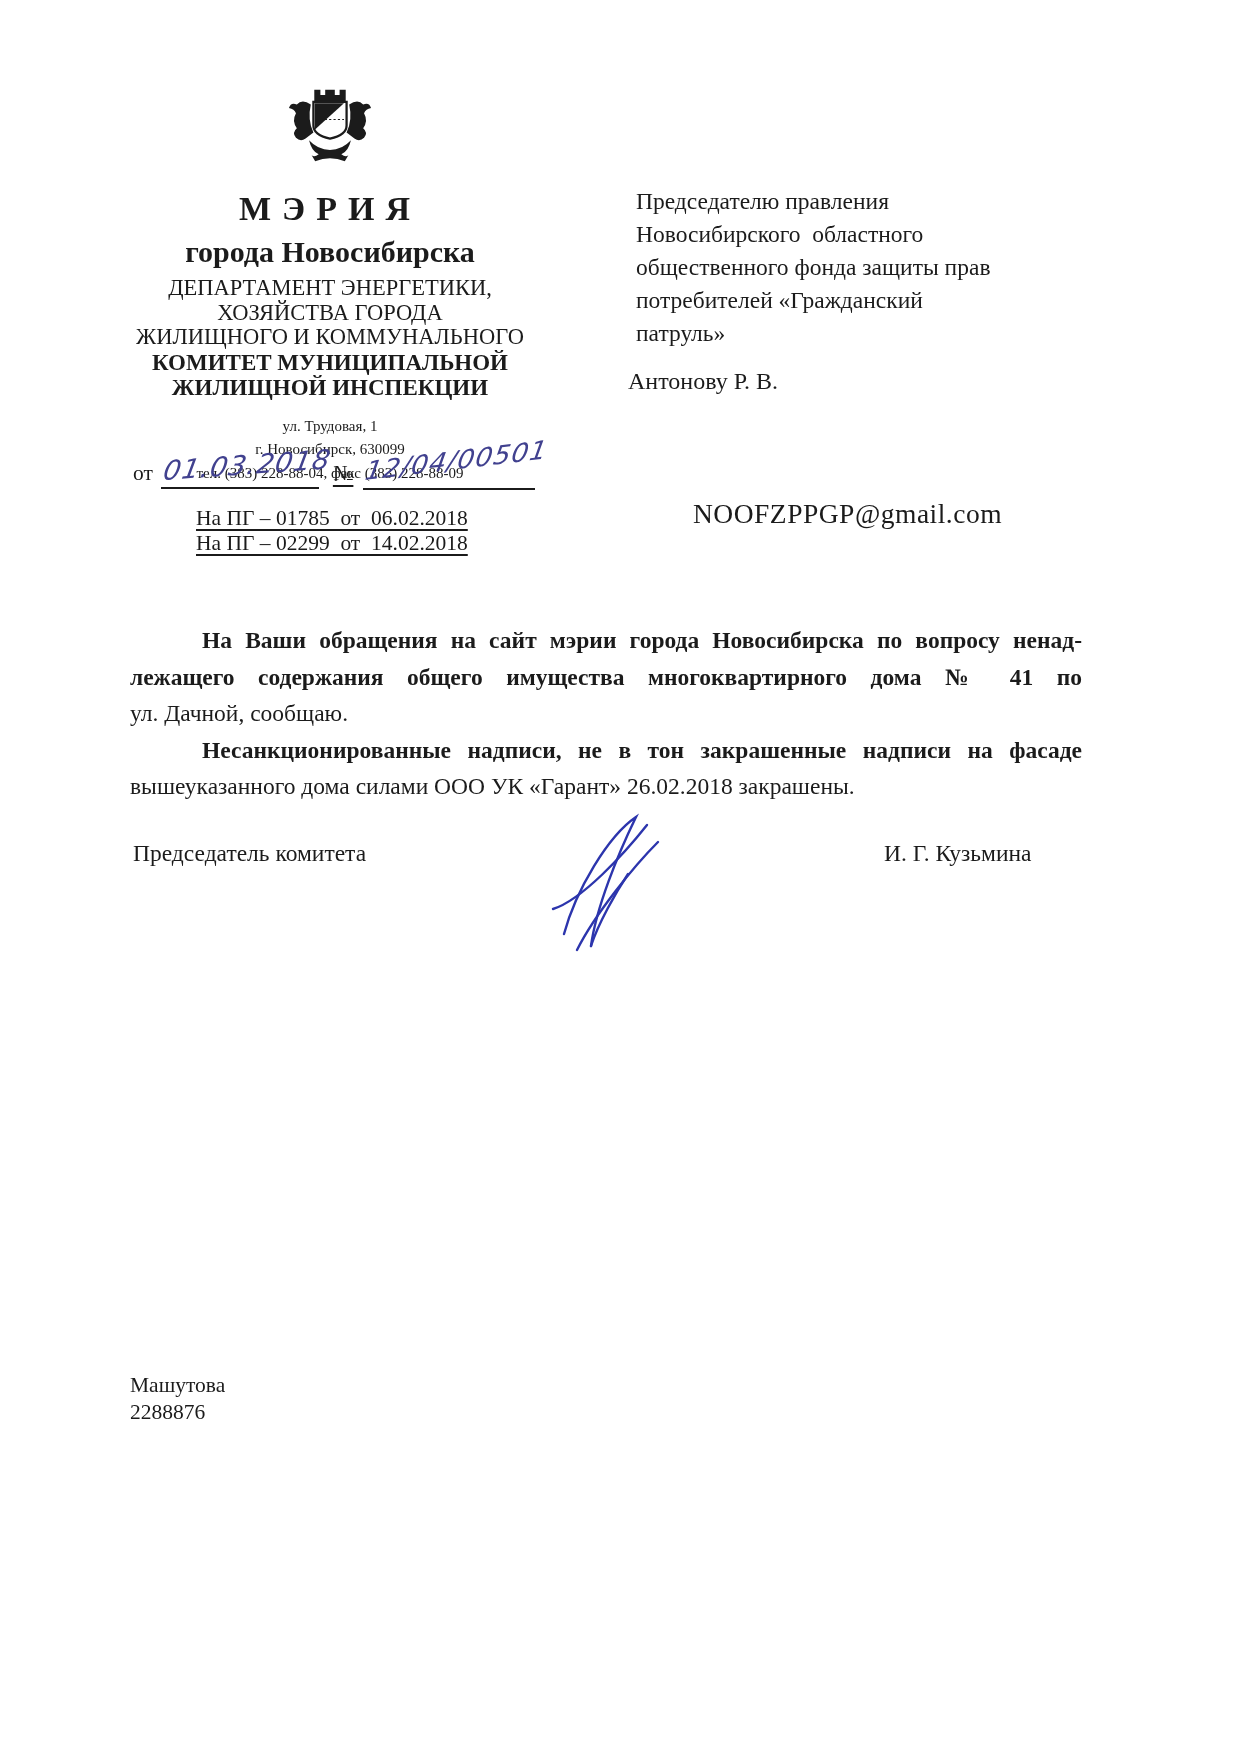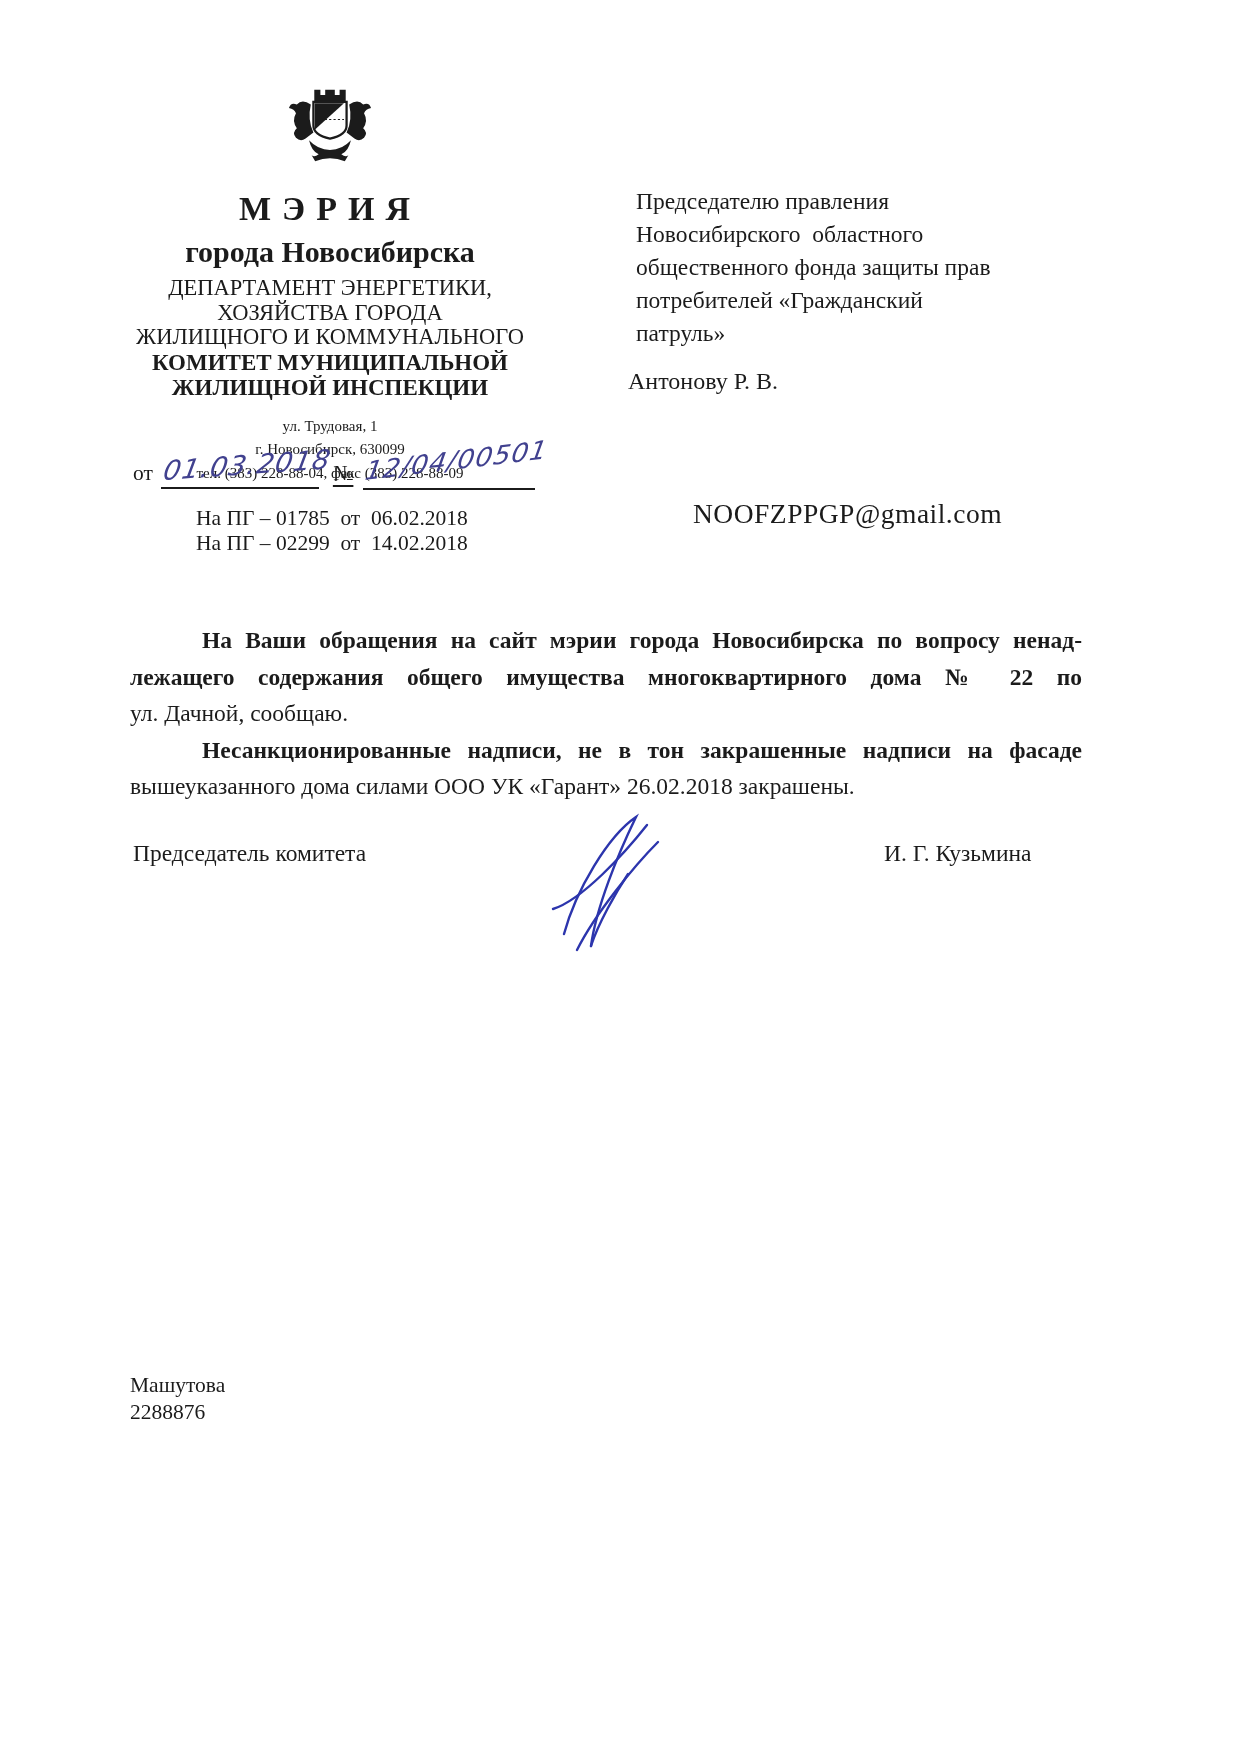"На ПГ – 01785 от" .ref-line { text-decoration: none -> underline }
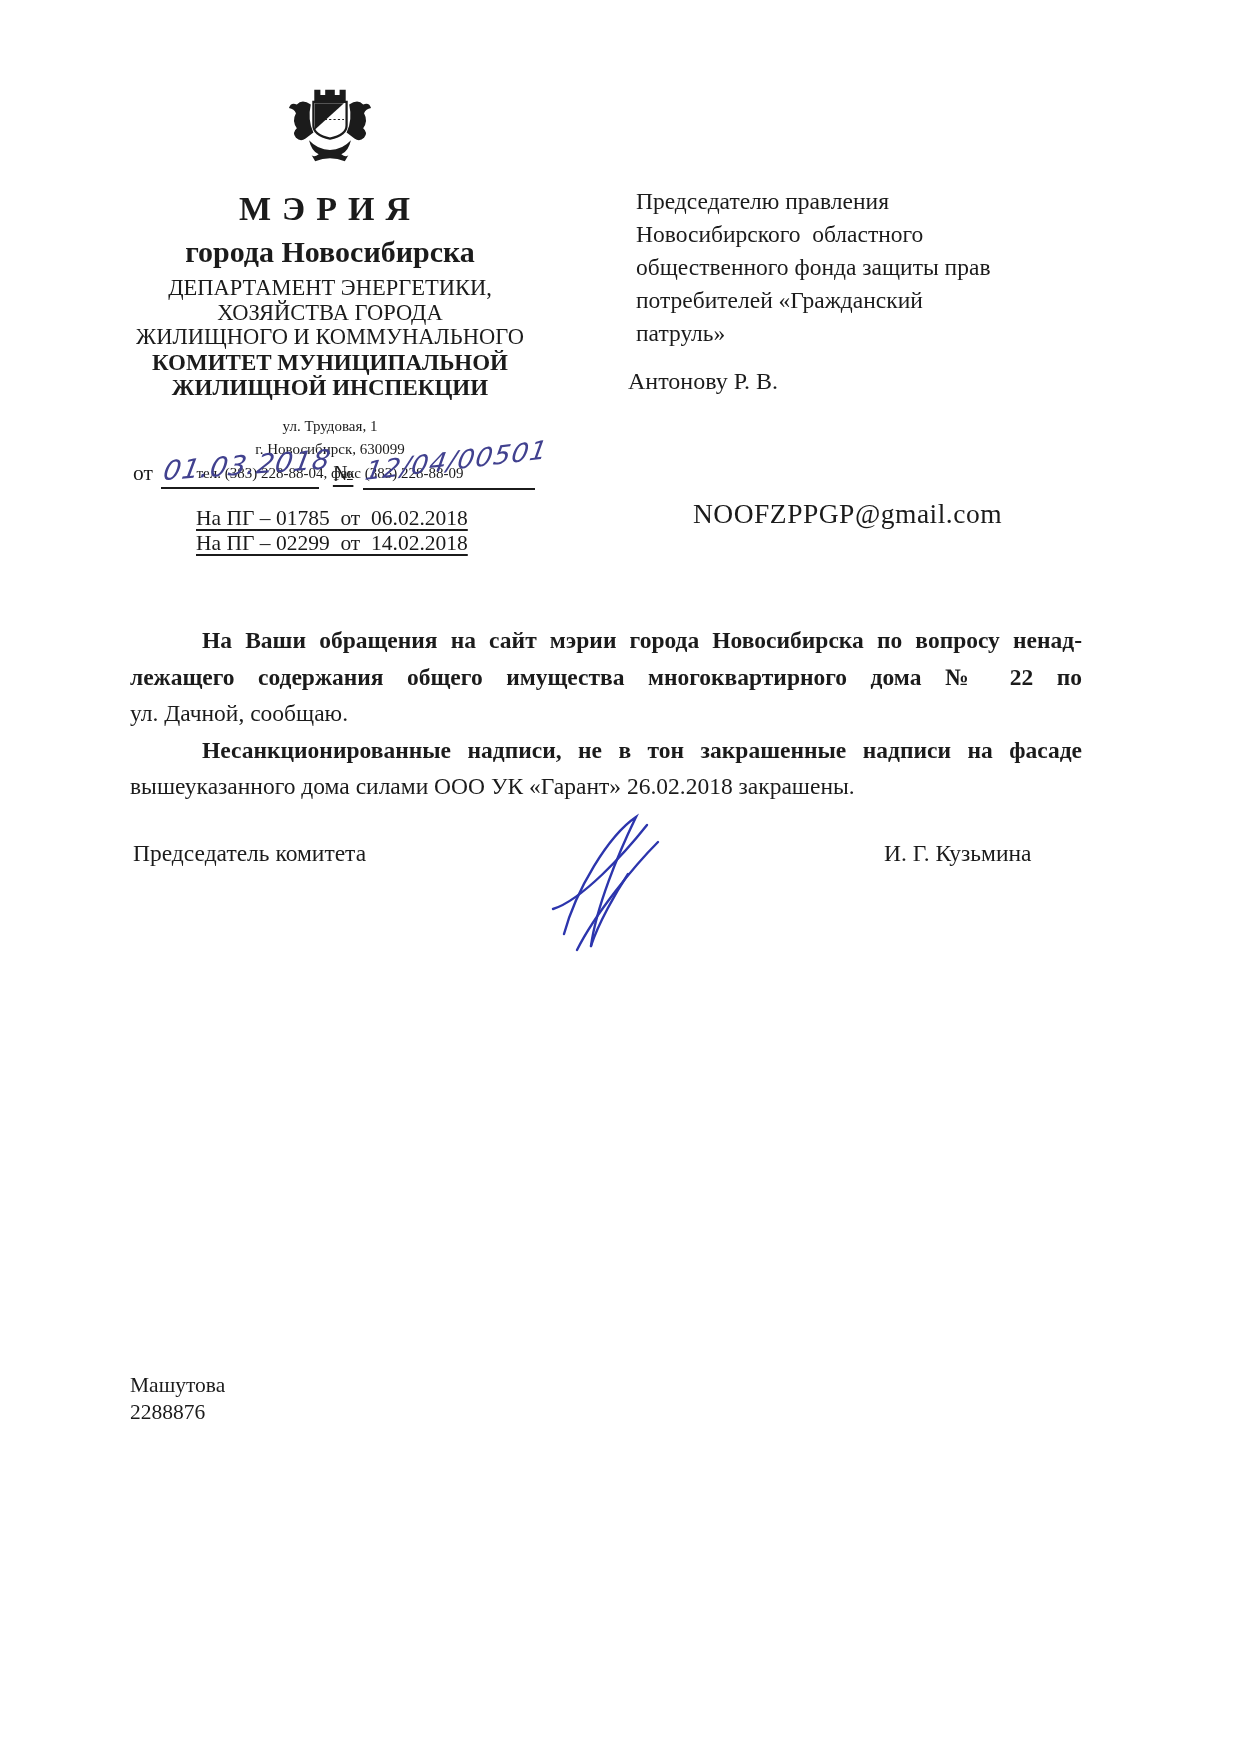"лежащего содержания общего имущества" div.bline { text: 22 -> 41 }
